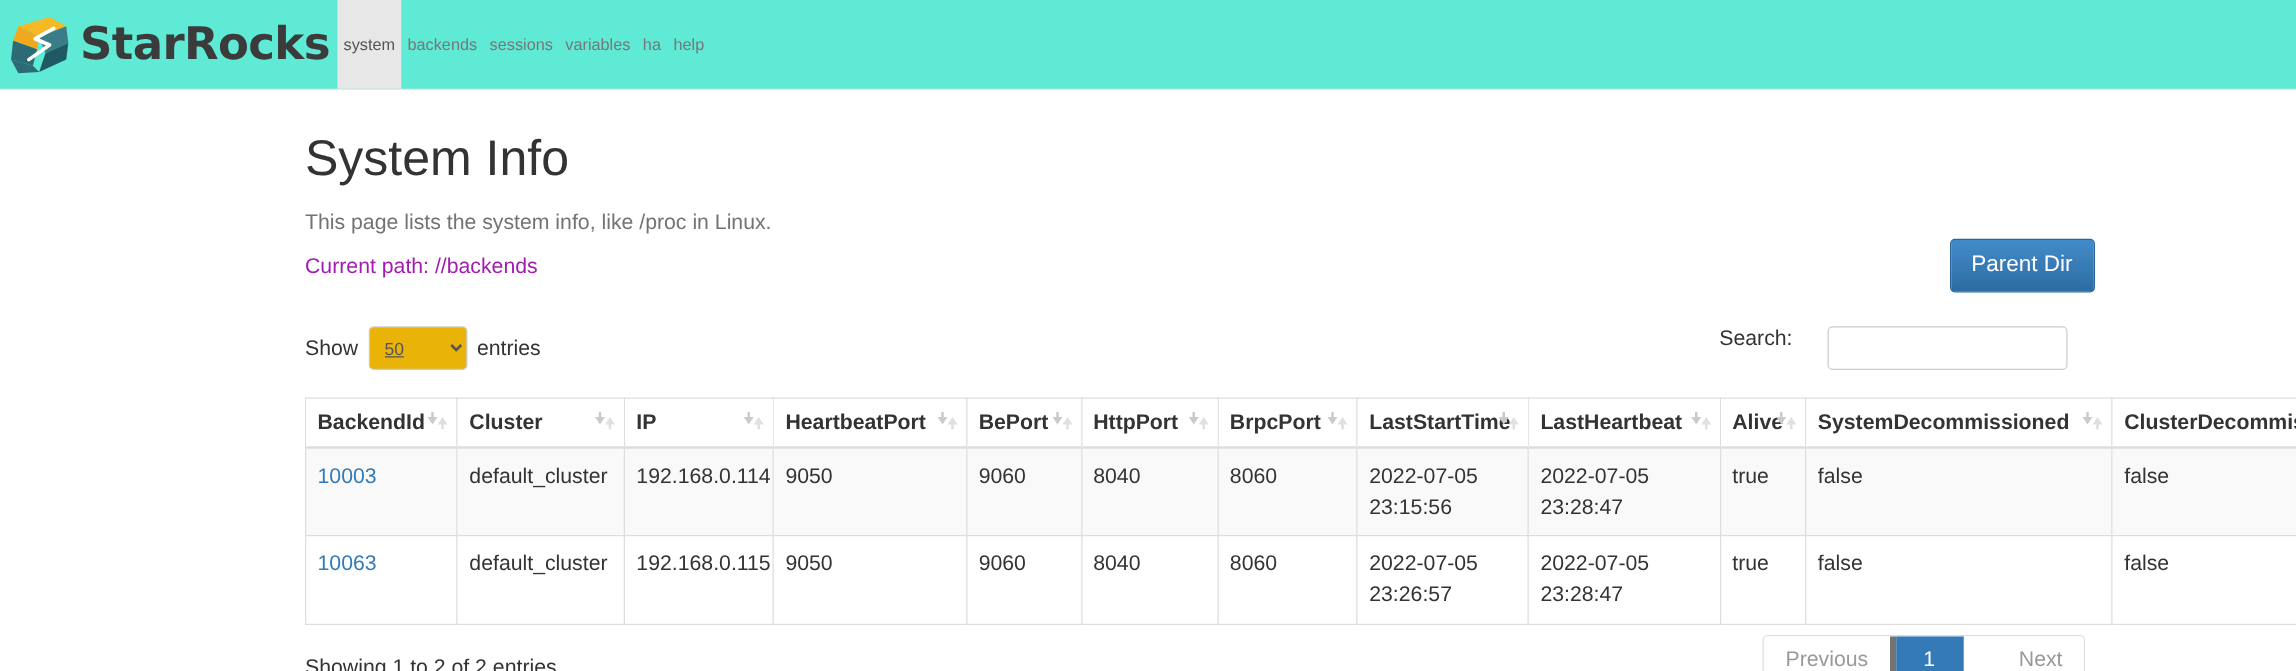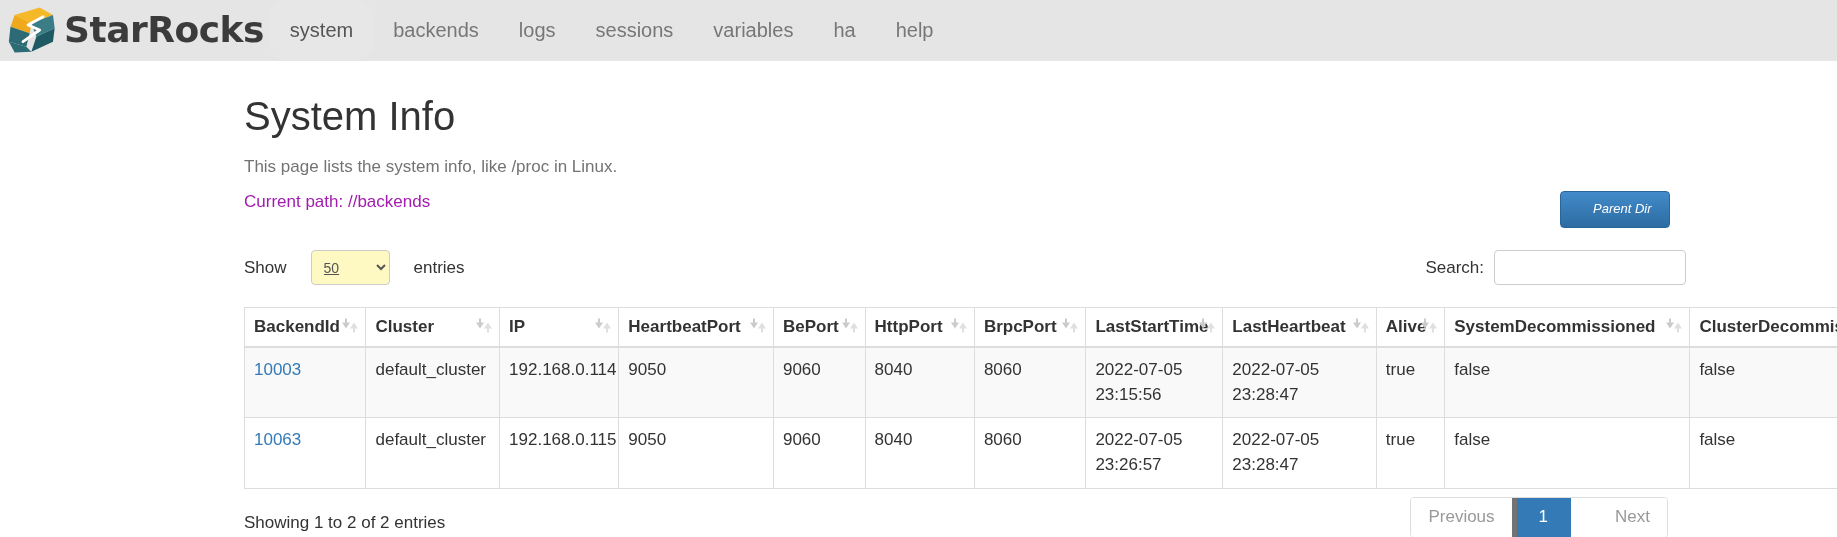"StarRocks" .navbar { background: #e5e5e5 -> #5eead4; height: 61px -> 72px }
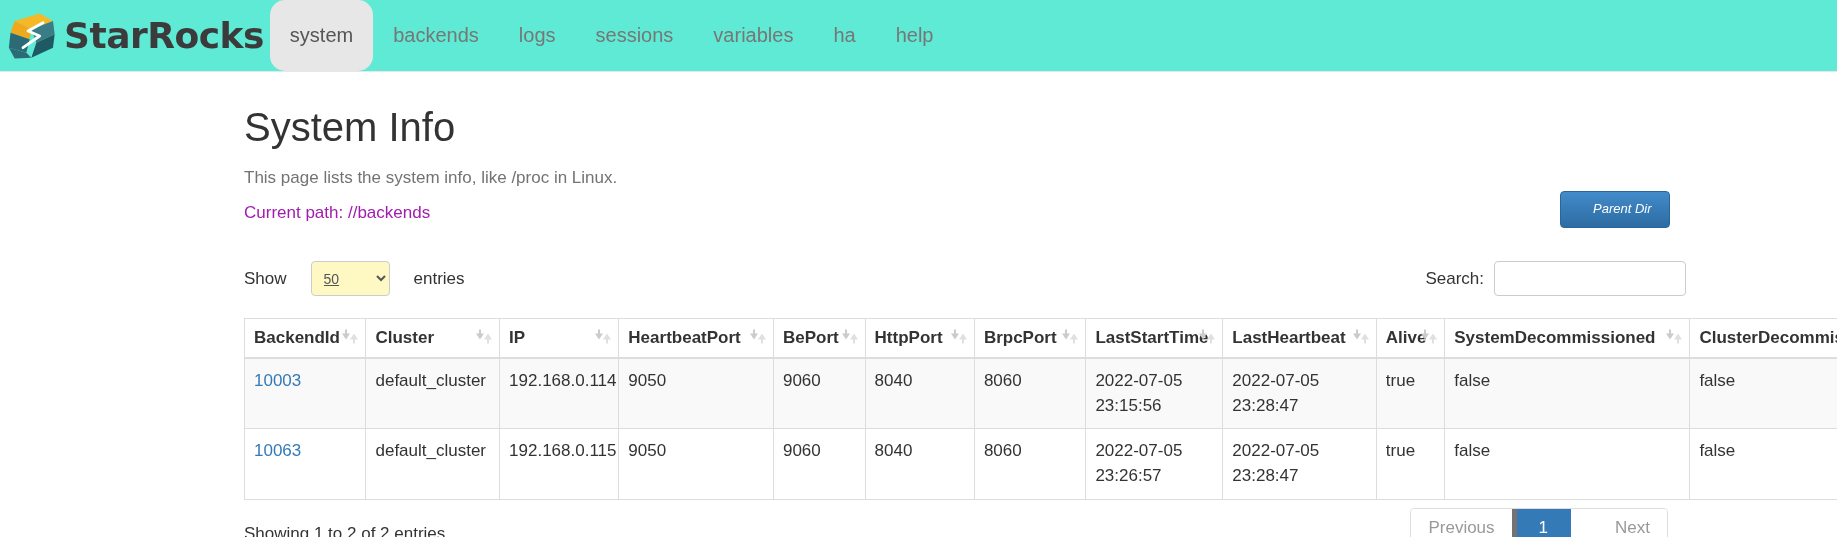"system" .nav-tab { border-radius: 15px -> none; font-size: 20px -> 13px; padding: 0 20px -> 0 5px }
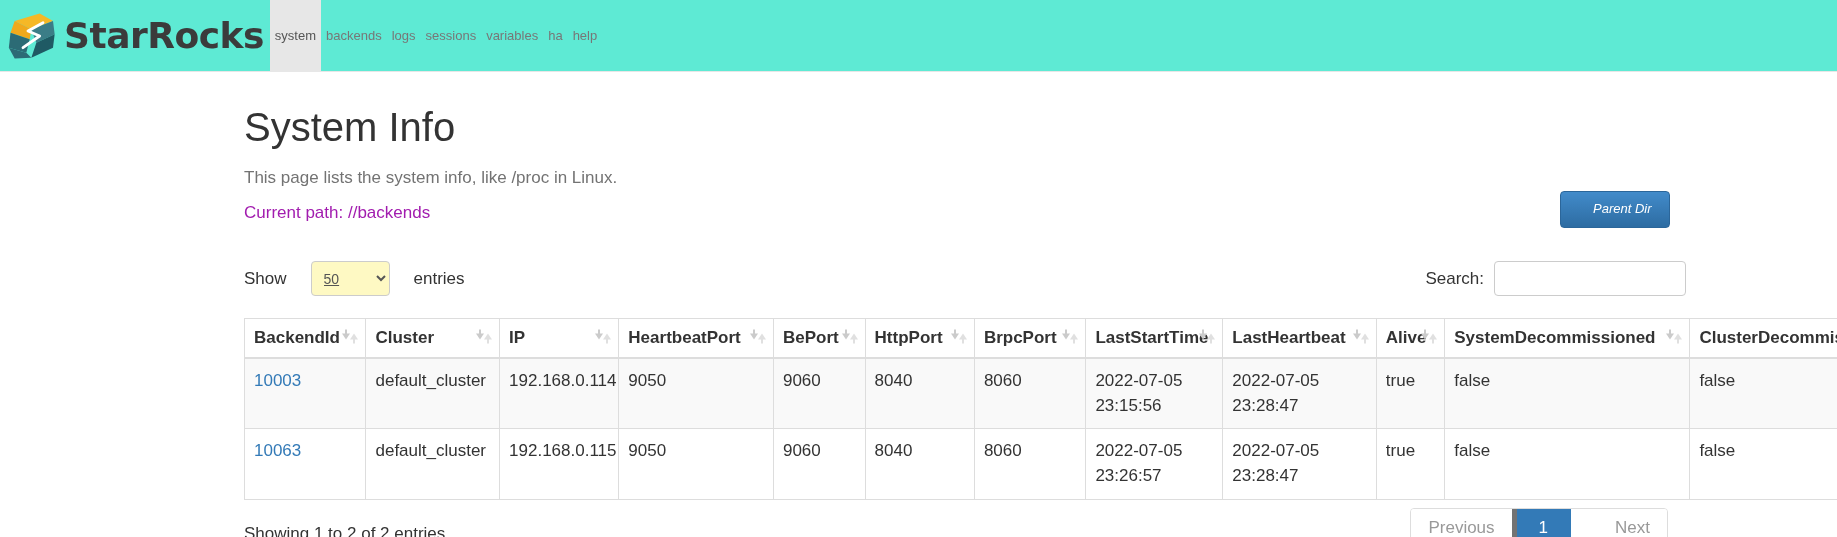"logs" li { html: <li> <a>logs</a> </li> -> none }
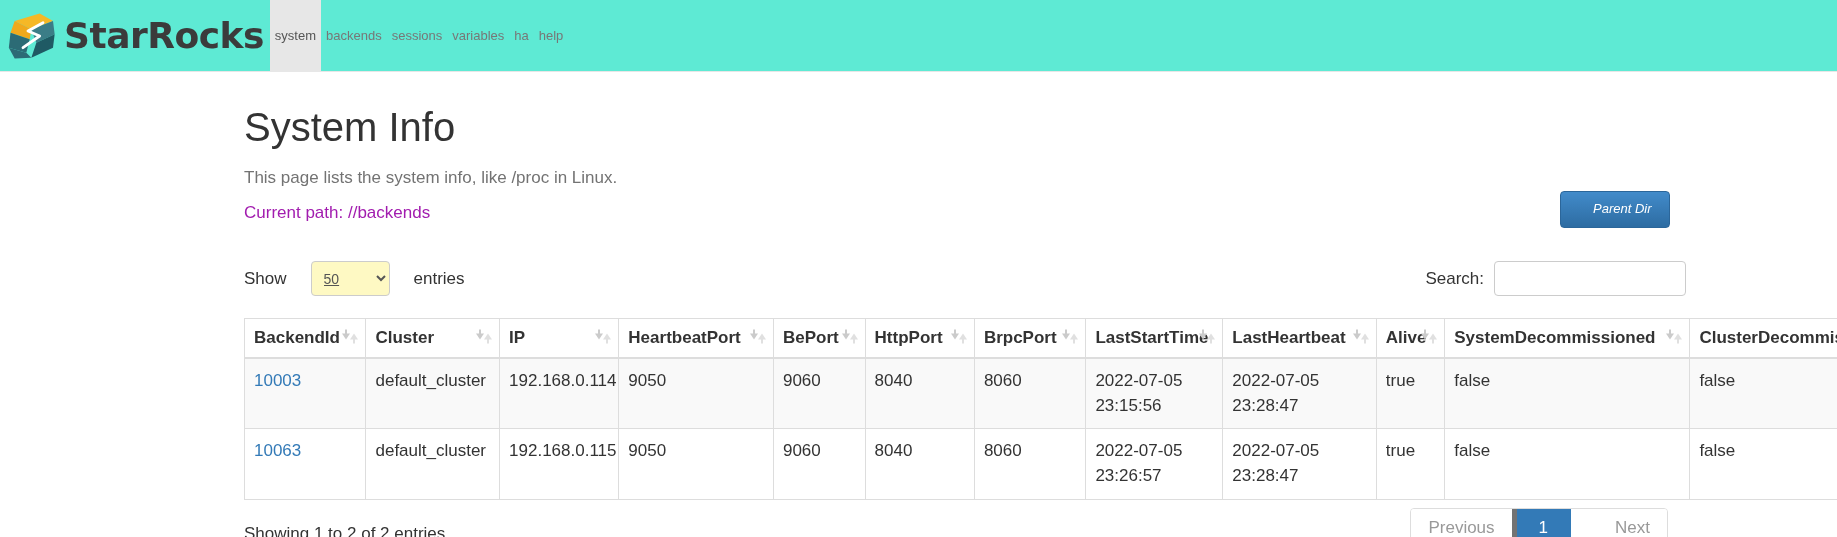"Parent Dir" .btn-parent-dir { font-size: 13px -> 18px; font-style: italic -> none; padding: 10px 17px 11px 32px -> 10px 17px 11px 16px }
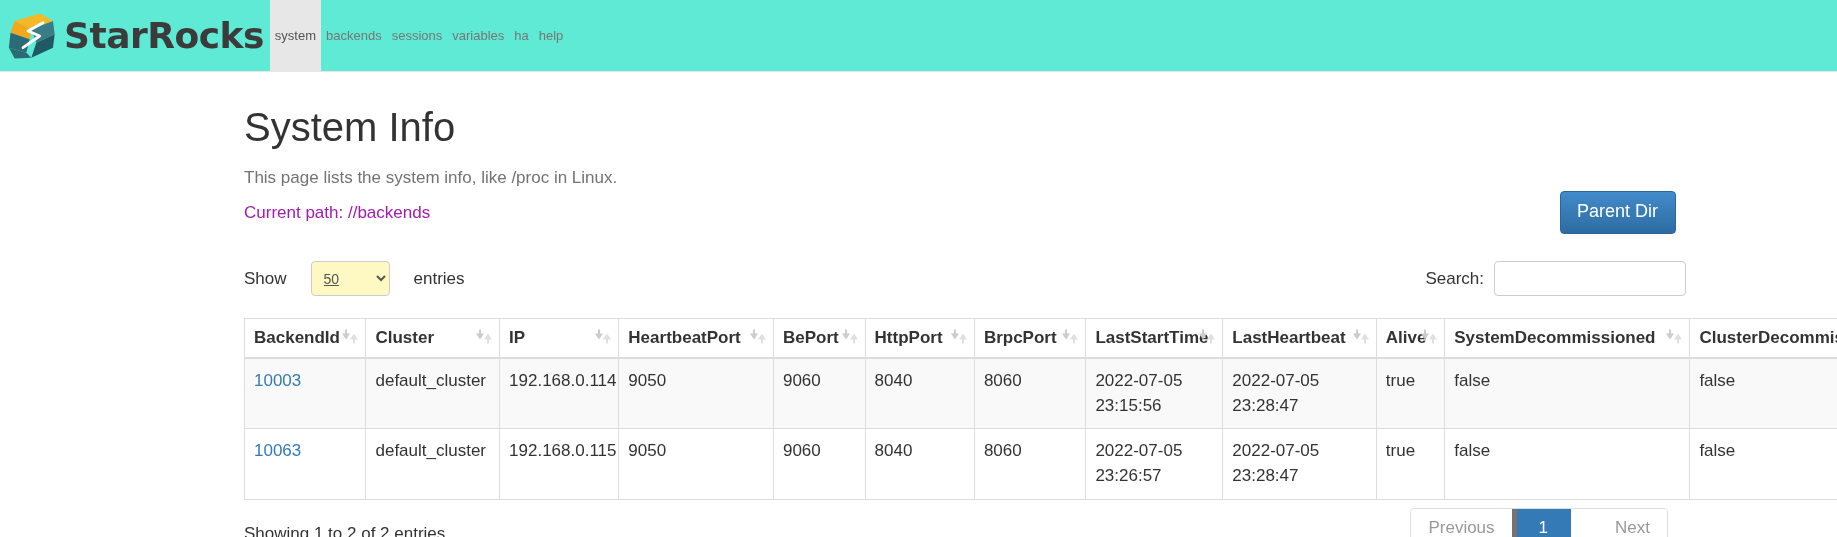"Show" .dt-length { gap: 24px -> 8px }
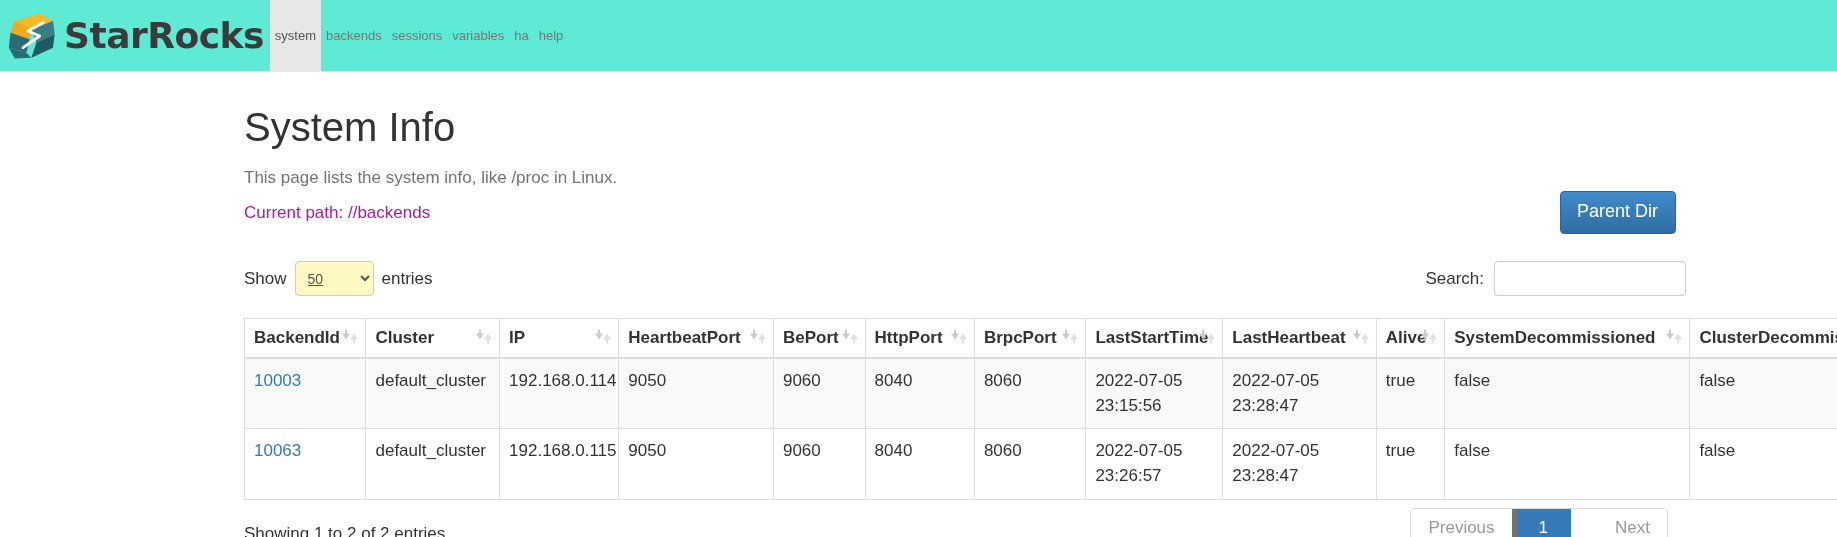"50" .dt-select { background: #fef9c3 -> #eab308 }
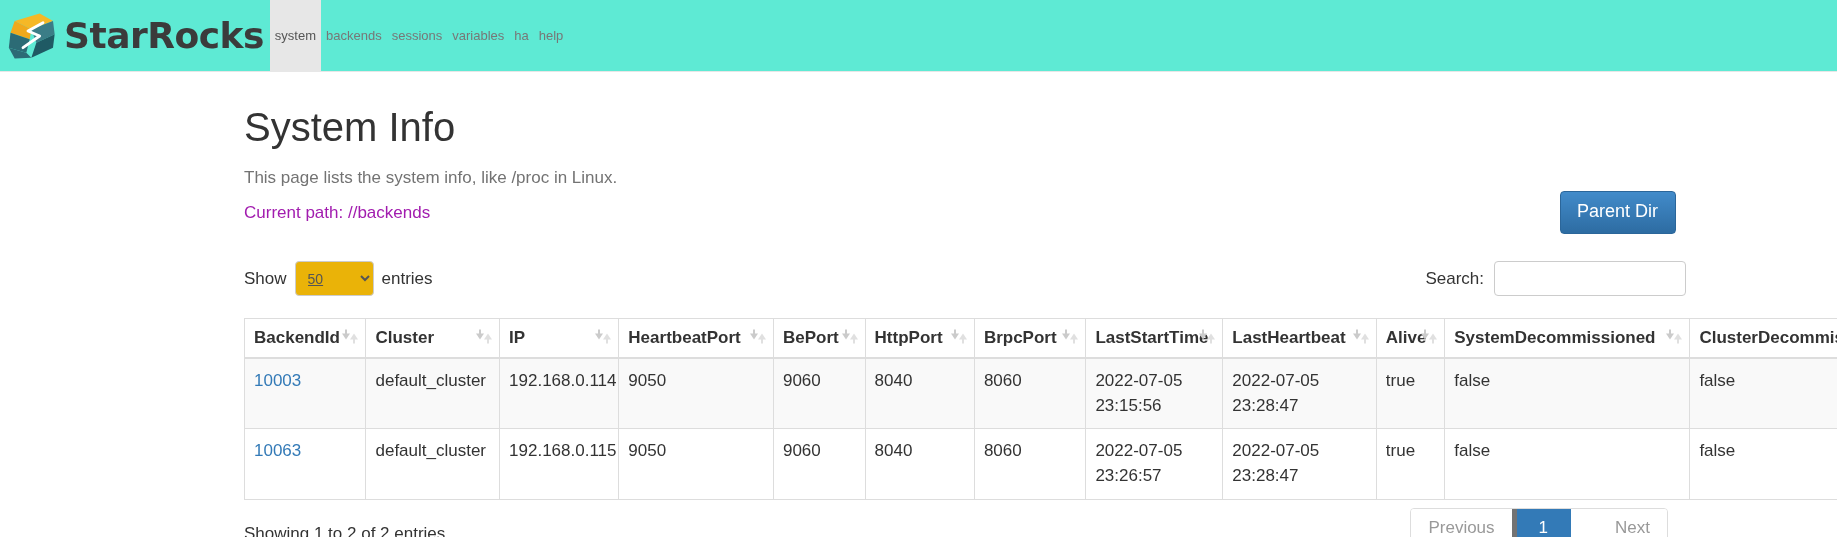"Search:" .dt-filter { align-items: center -> flex-start; gap: 10px -> 28px; right: 151px -> 183px }
